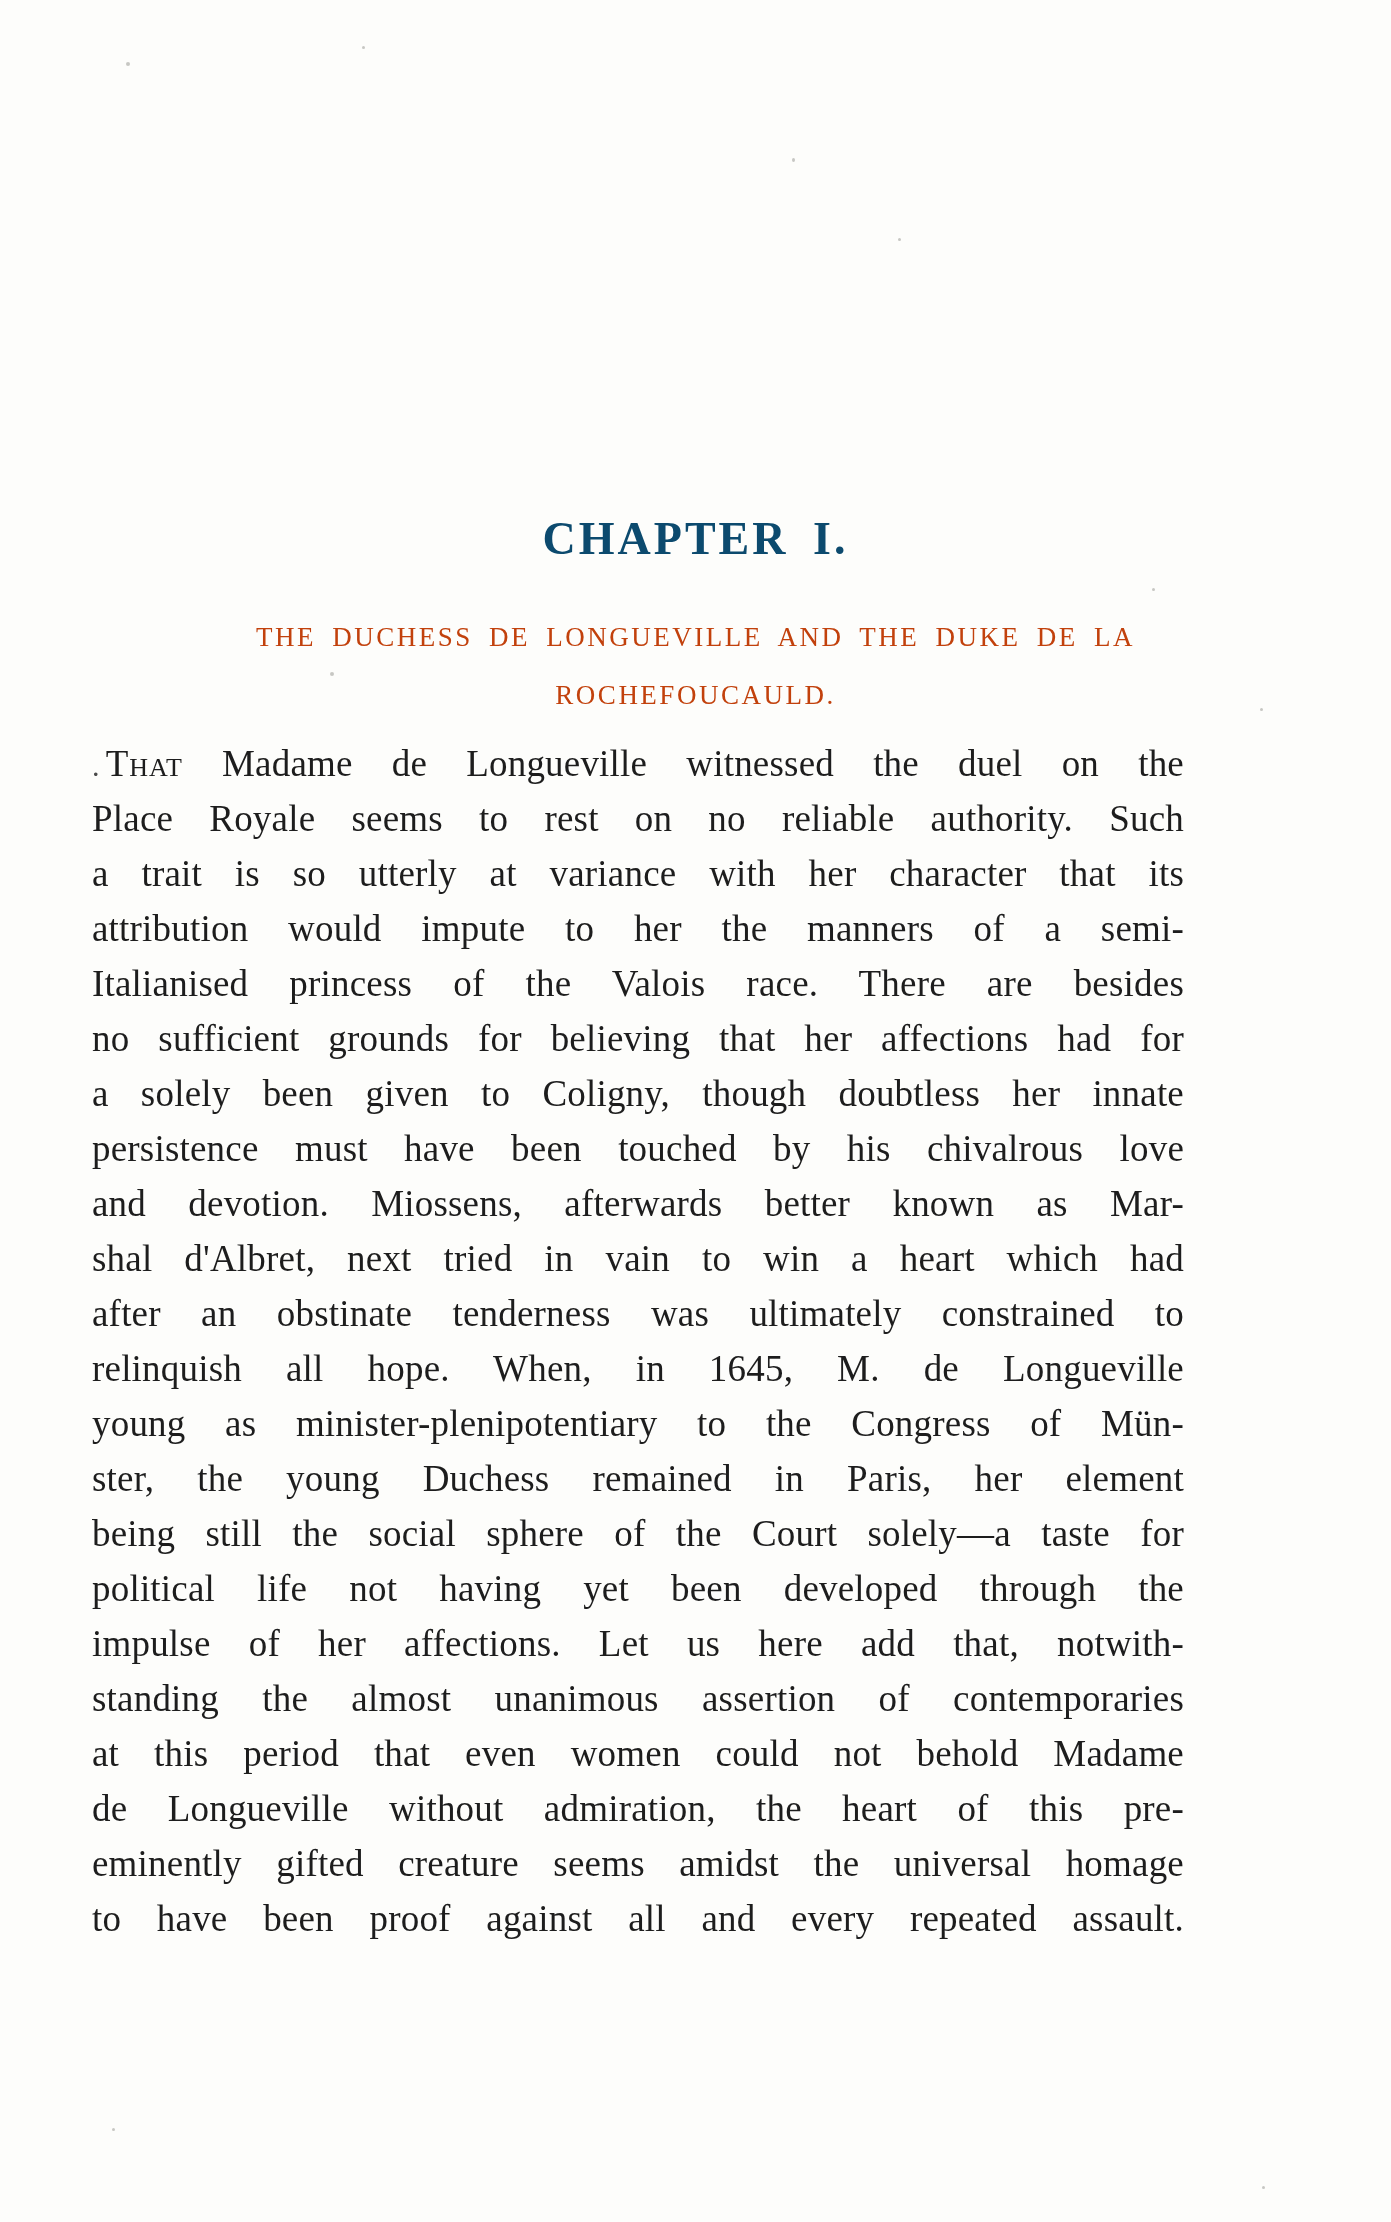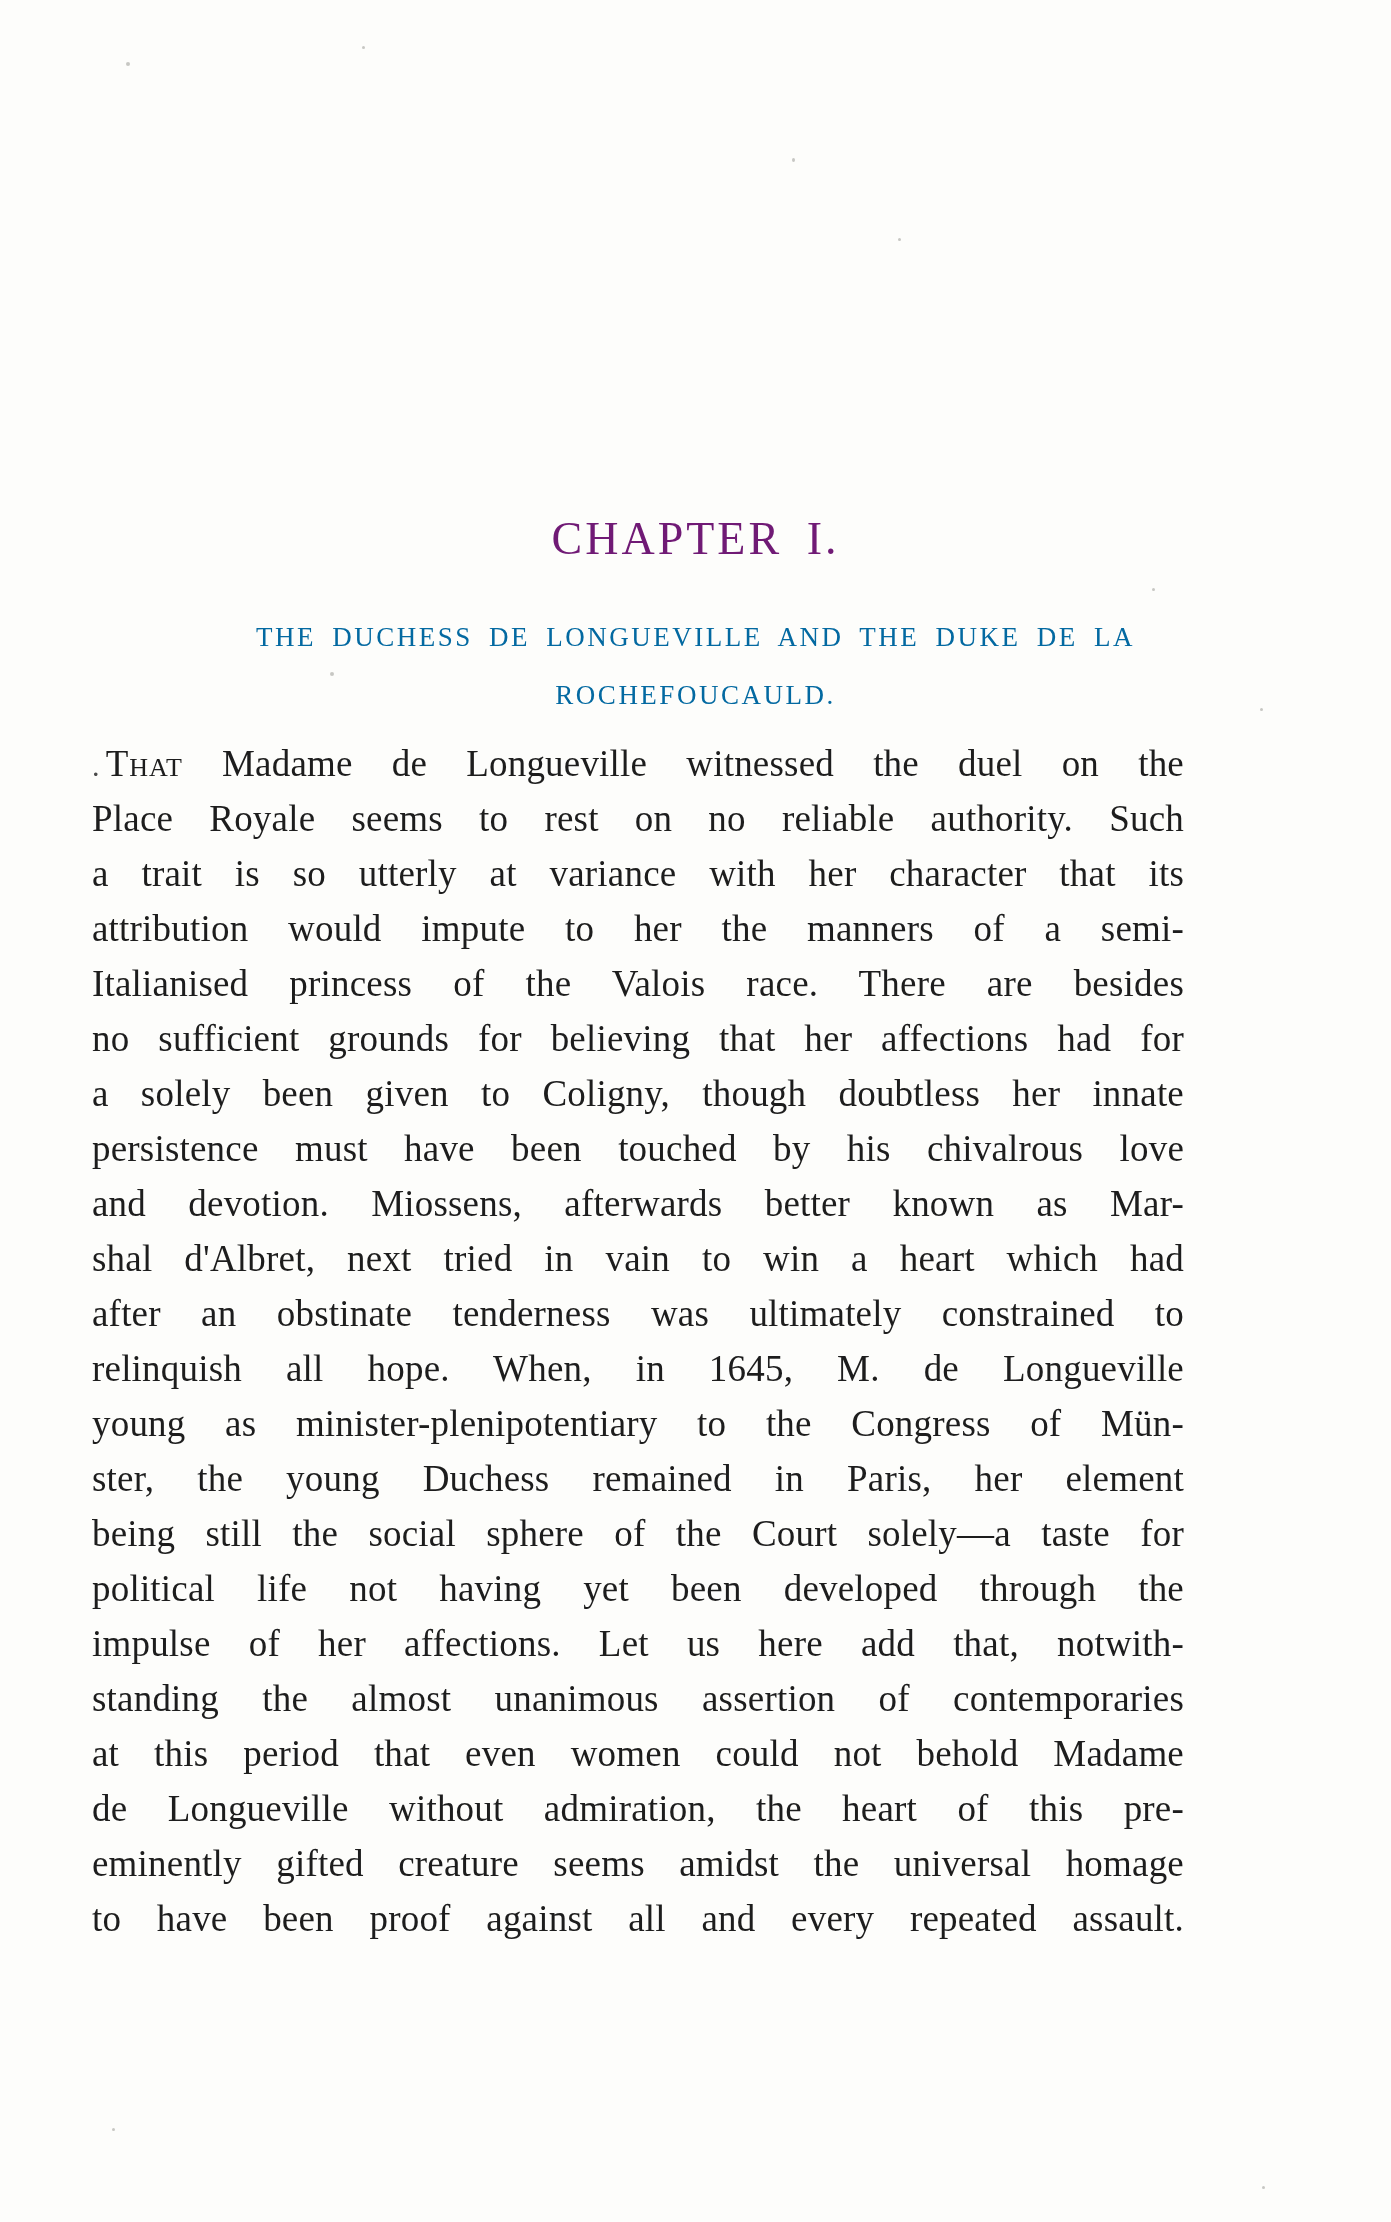"CHAPTER I." .chapter-heading { color: #701a75 -> #0c4a6e; font-weight: 400 -> 700 }
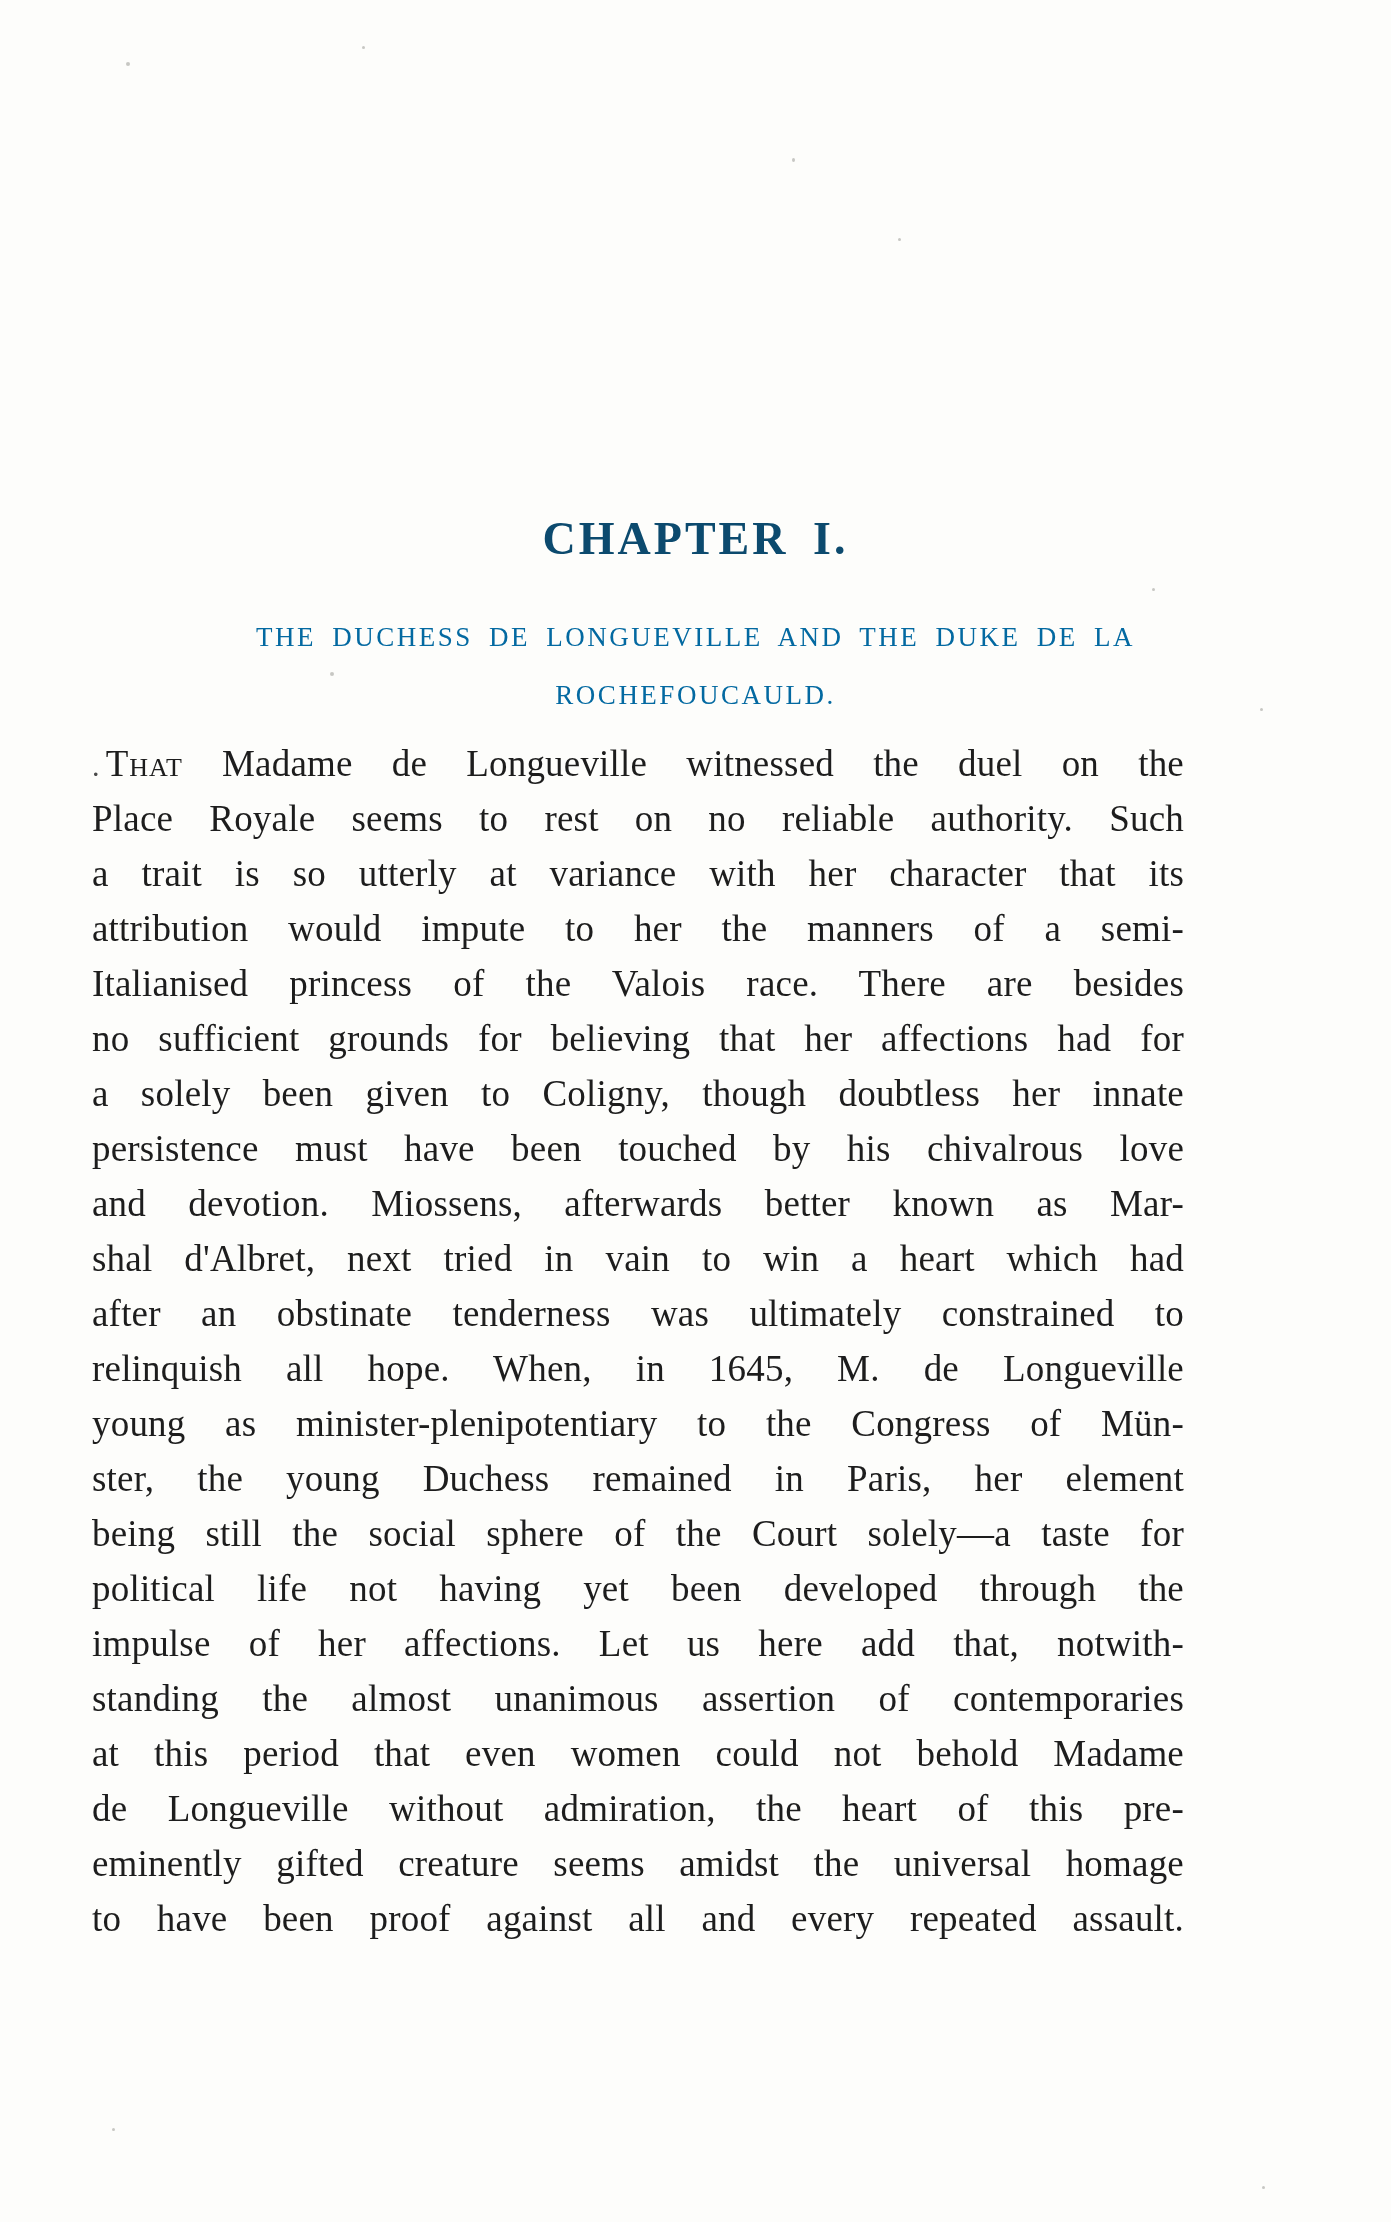"THE DUCHESS DE LONGUEVILLE AND" .subtitle { color: #0369a1 -> #c2410c }
